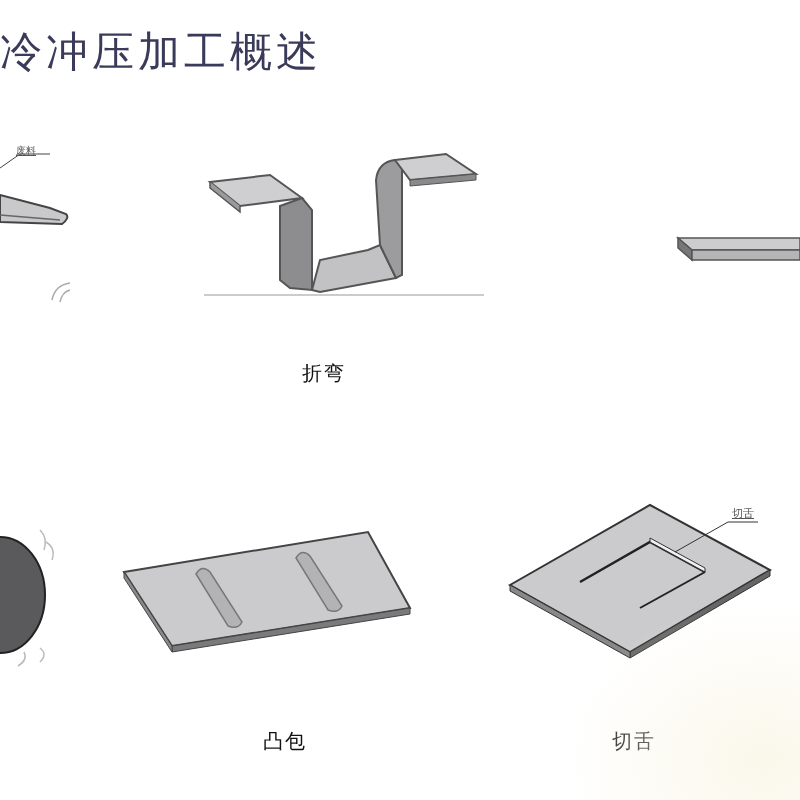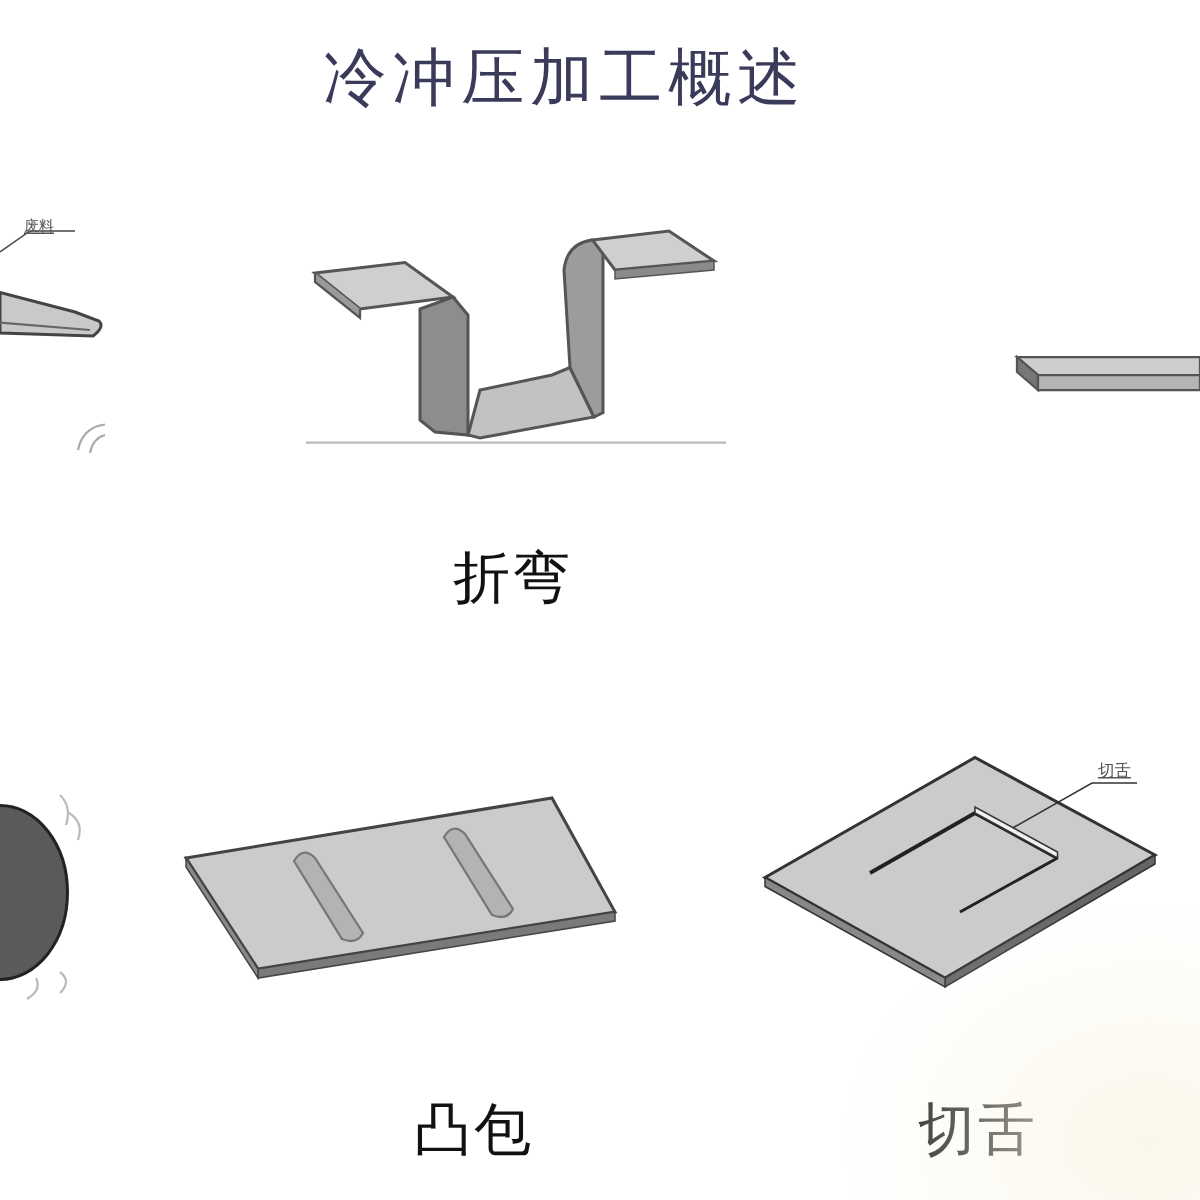"冷冲压加工概述" .title { padding-left: 22px -> none; text-align: center -> none }
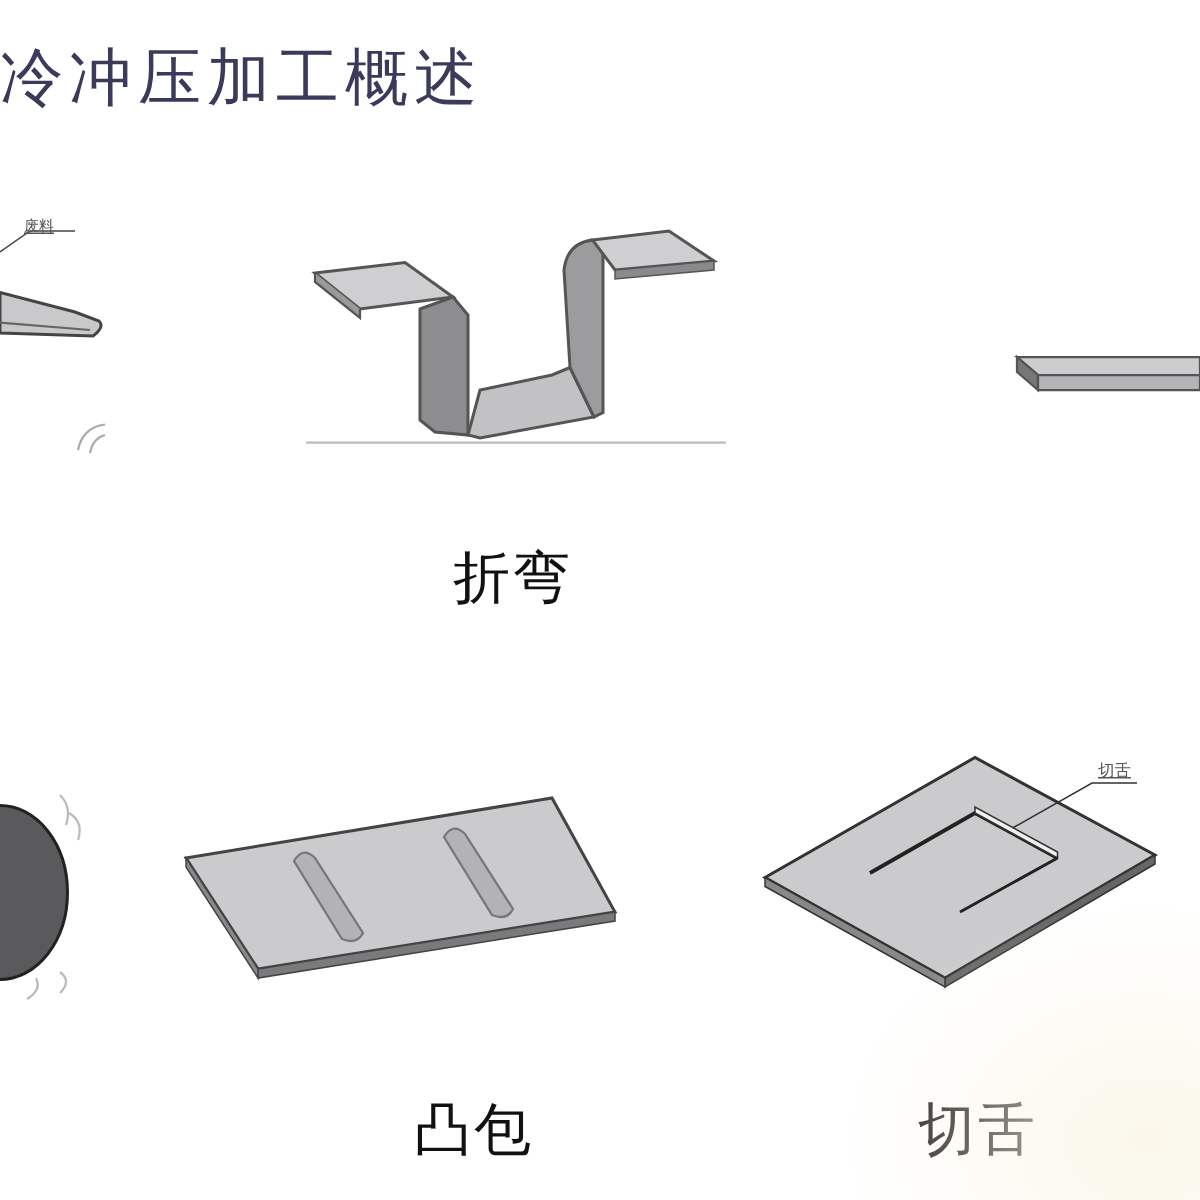"折弯" .caption { font-size: 38px -> 20px }
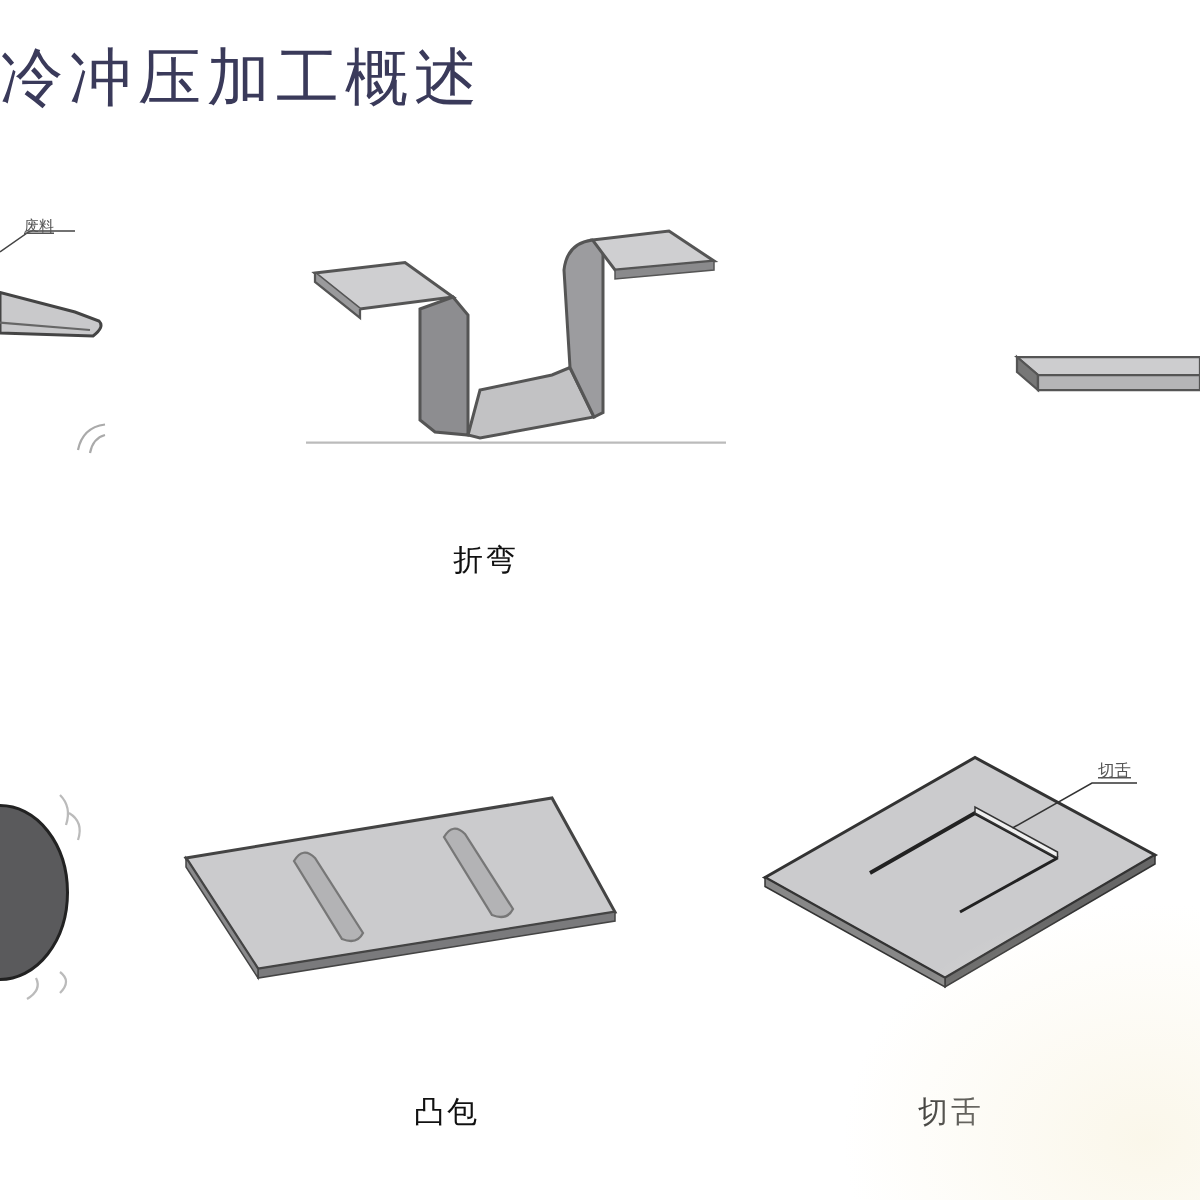"凸包" div.caption { left: 276px -> 263px }
